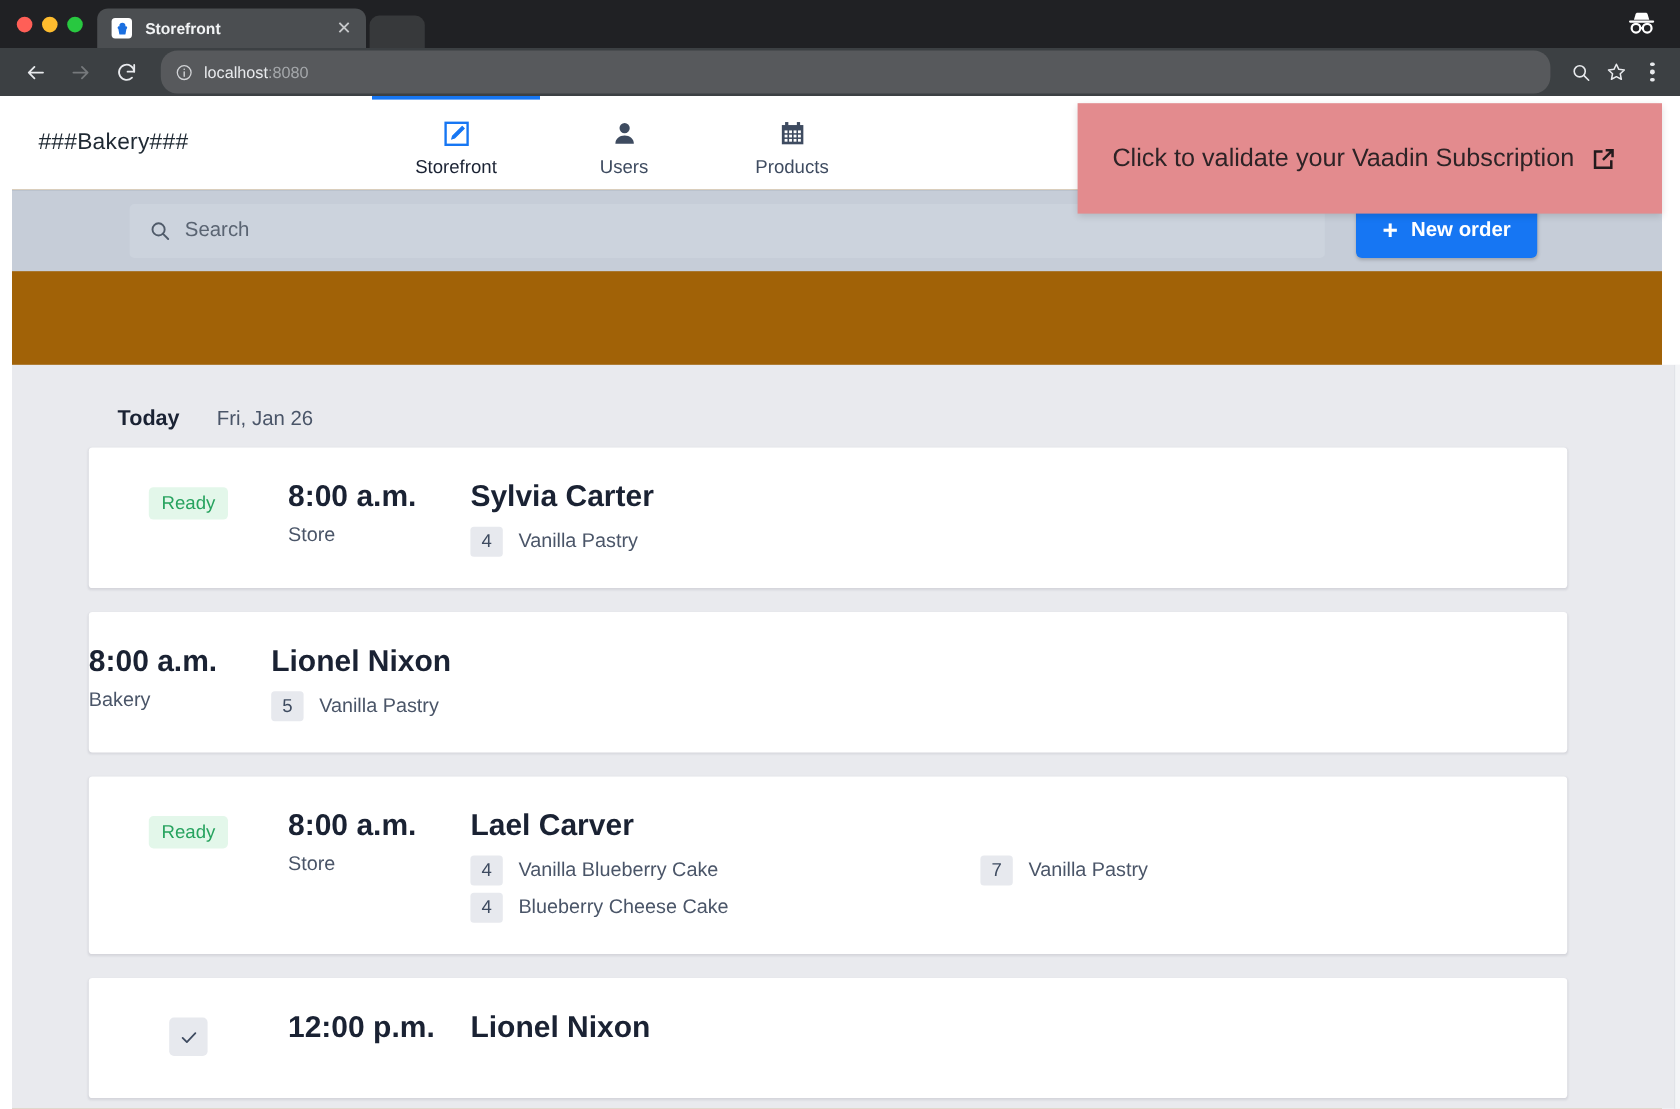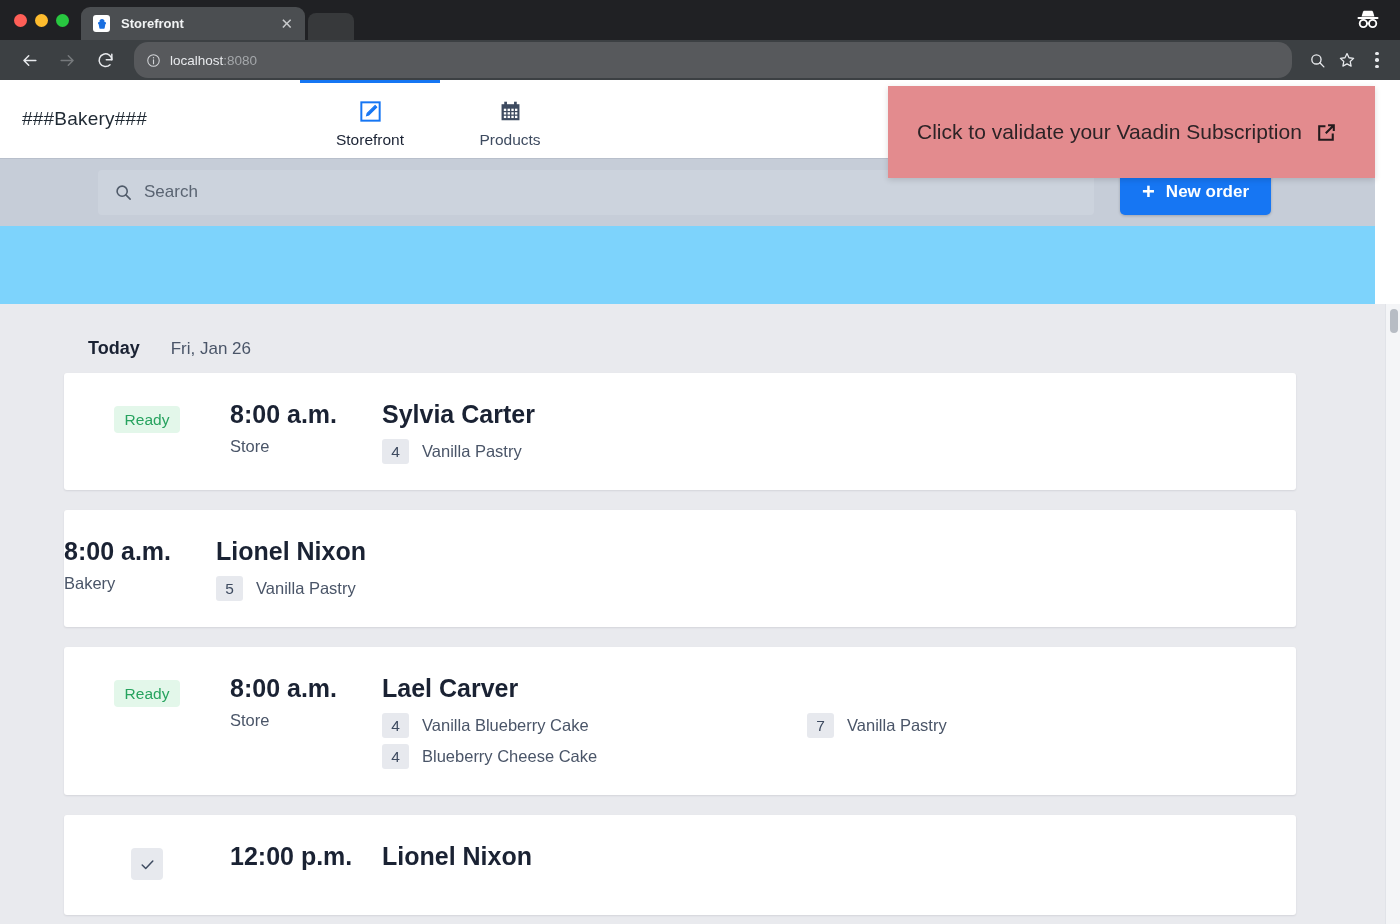"###Bakery###" #app { background: #7dd3fc -> #a16207; margin-left: none -> 10px }
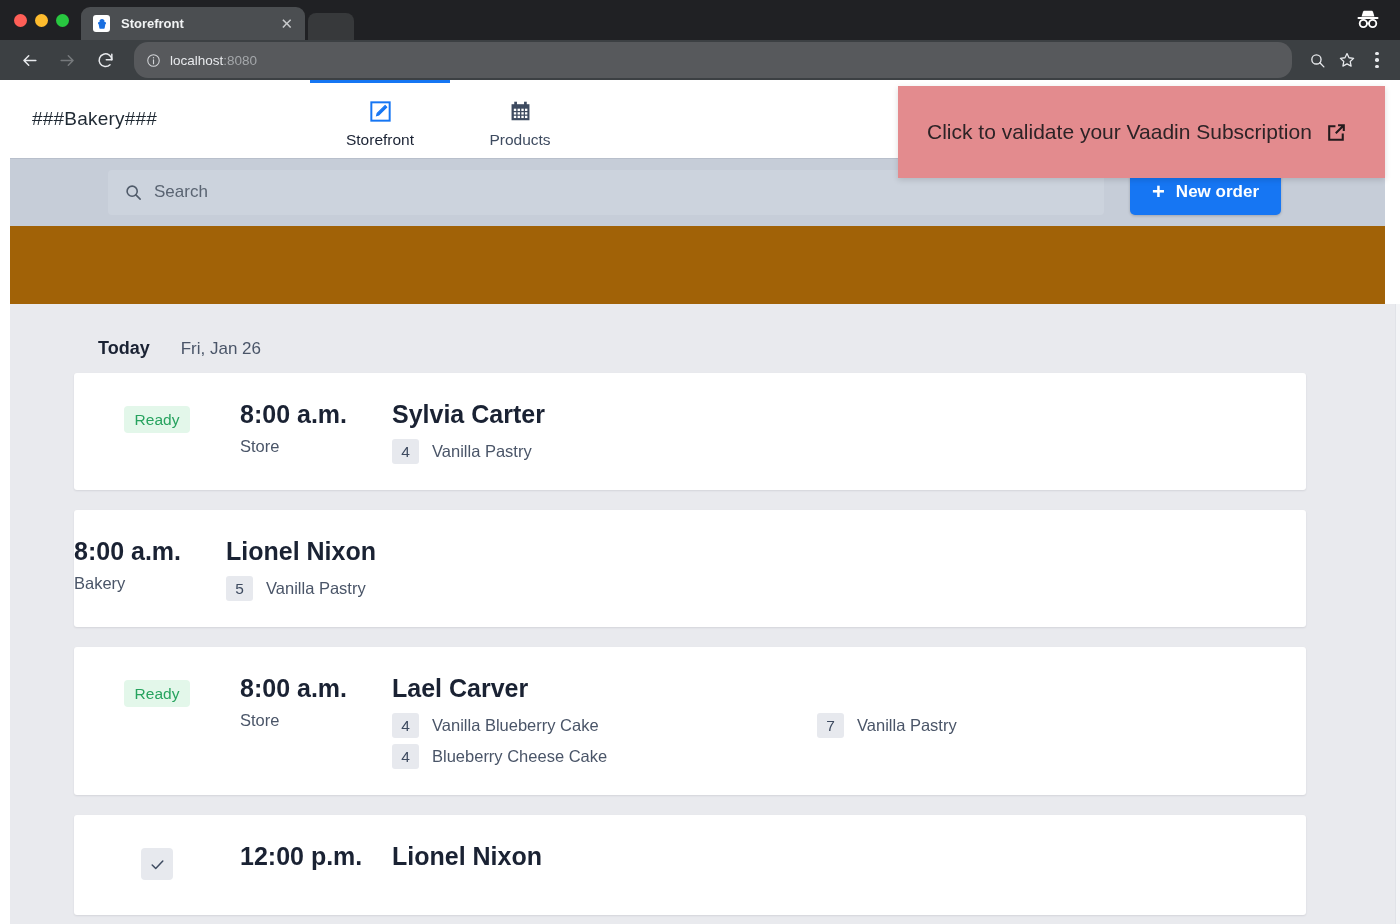"Users" div.nav-tab { html: none -> <div> <span> <svg> <circle></circle> <path></path> </svg> </span> <span>Users</span> </div> }
